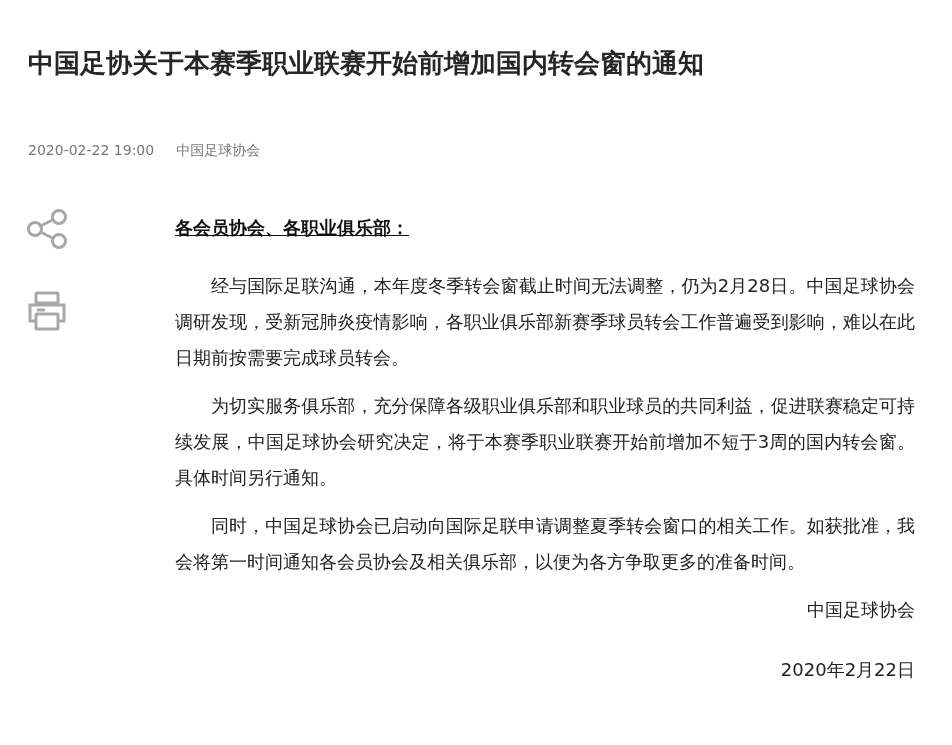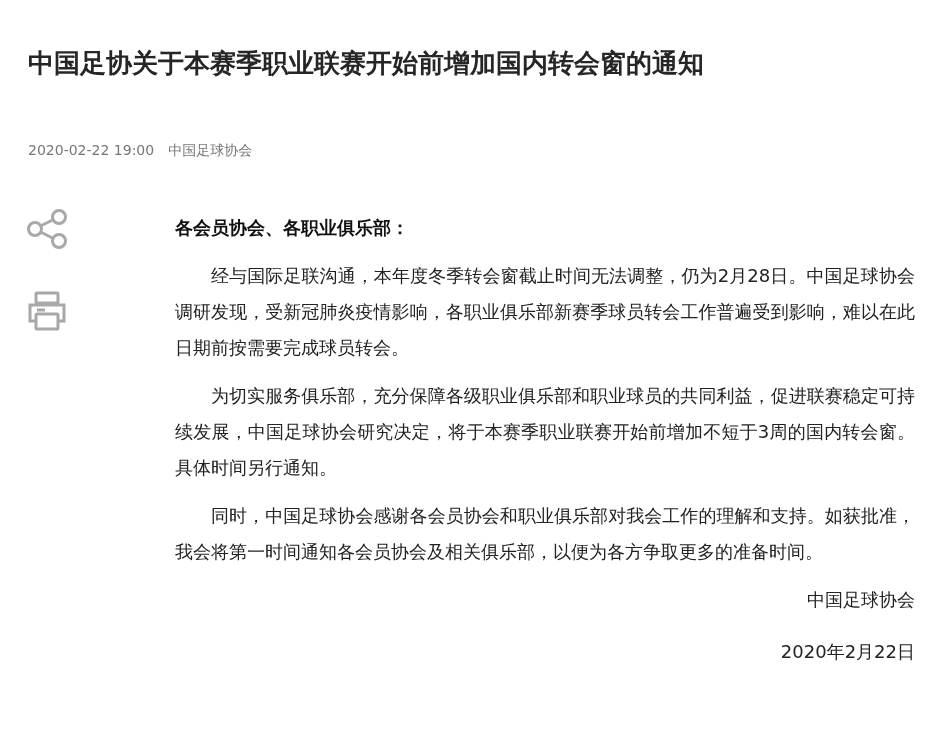"2020-02-22 19:00" .meta { gap: 14px -> 22px }
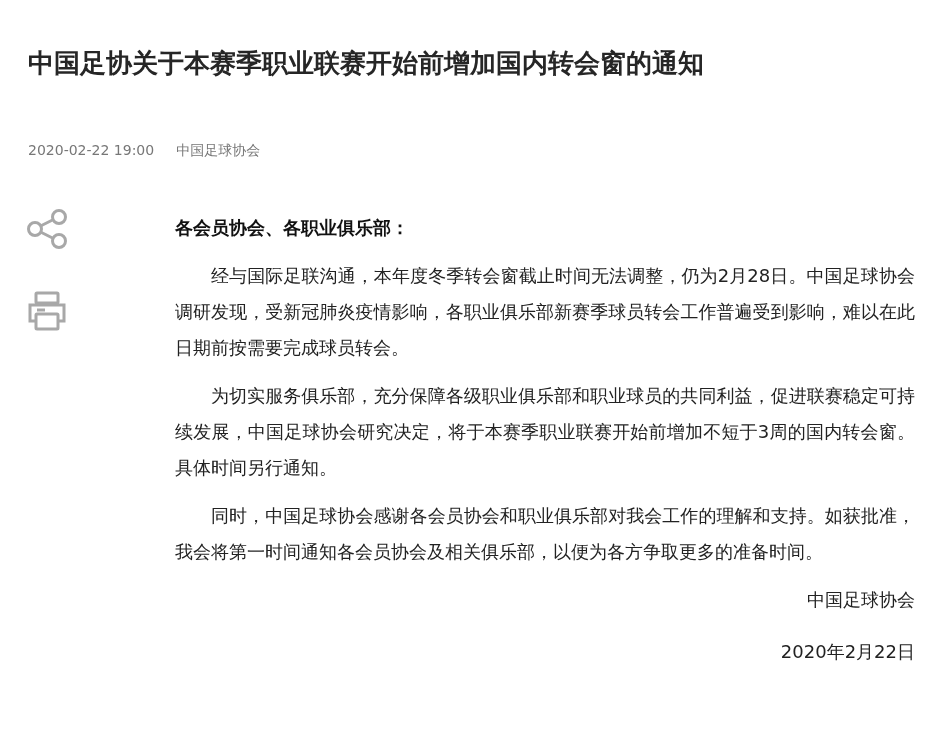"各会员协会、各职业俱乐部：" .salutation { margin-bottom: 12px -> 22px; text-decoration: none -> underline }
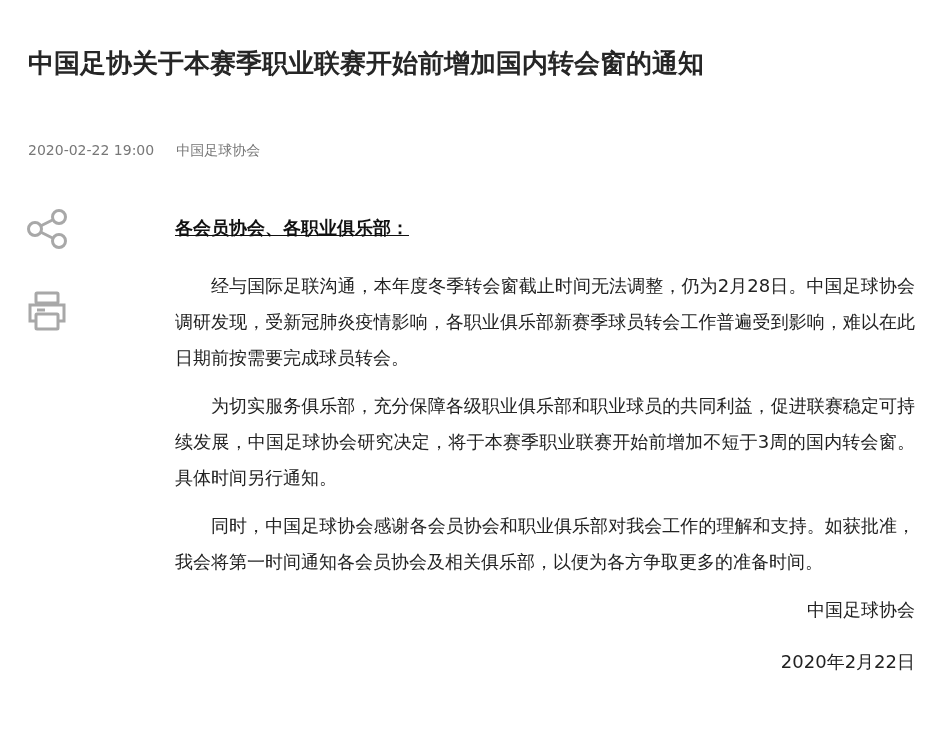"同时，中国足球协会感谢各会员协会和职业俱乐部对我会工作的理解和支持。如获批准，我" p.para { text: 感谢各会员协会和职业俱乐部对我会工作的理解和支持 -> 已启动向国际足联申请调整夏季转会窗口的相关工作 }
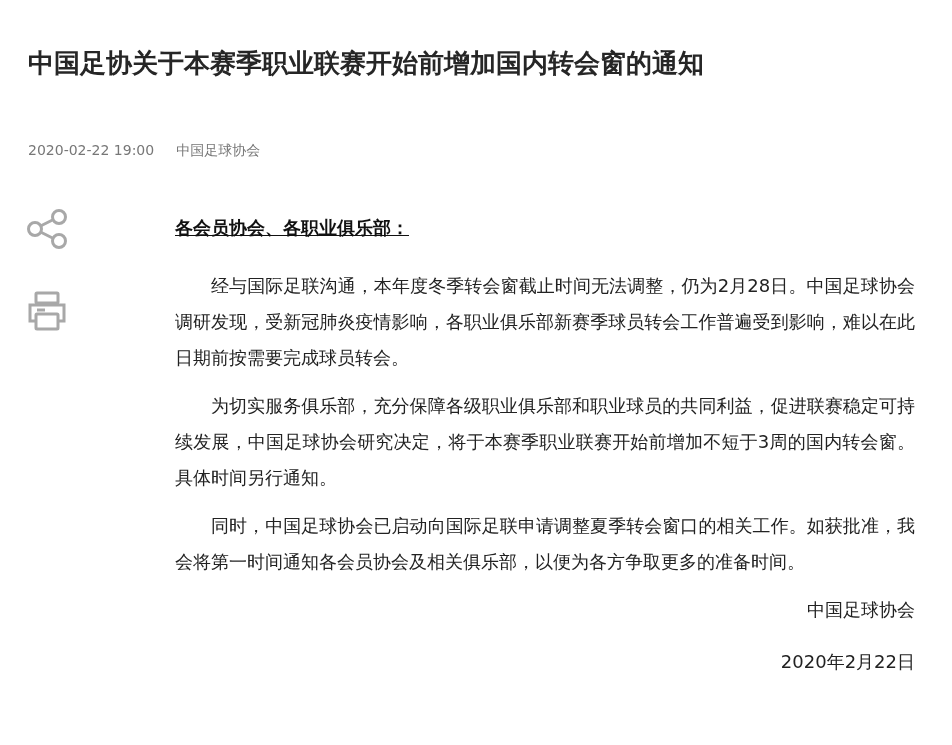"2020年2月22日" .date { margin-top: 16px -> 24px }
